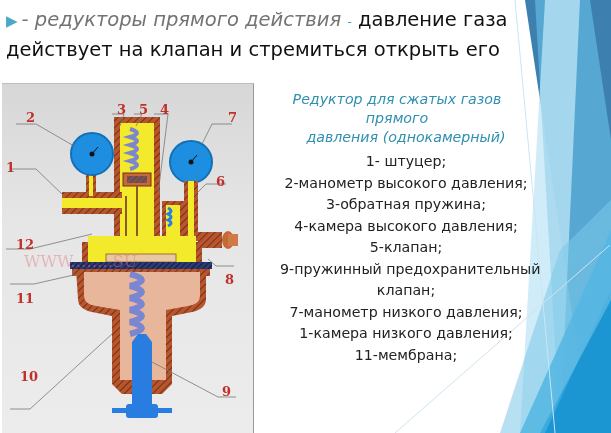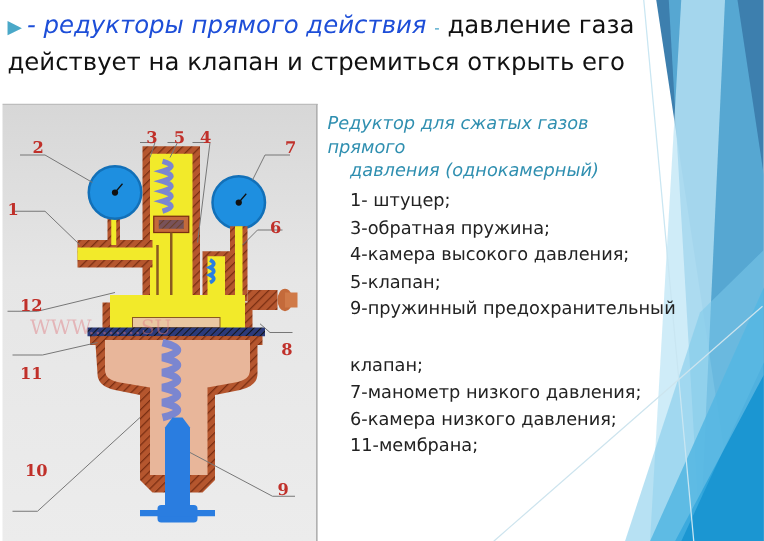"- редукторы прямого действия" .title .hl { color: #1d4ed8 -> #737373 }
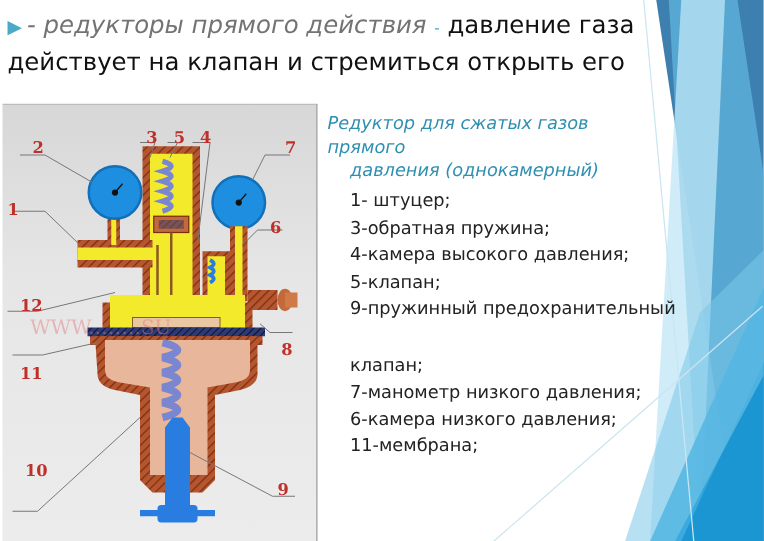"Редуктор для сжатых газов прямого" .legend { text-align: none -> center }
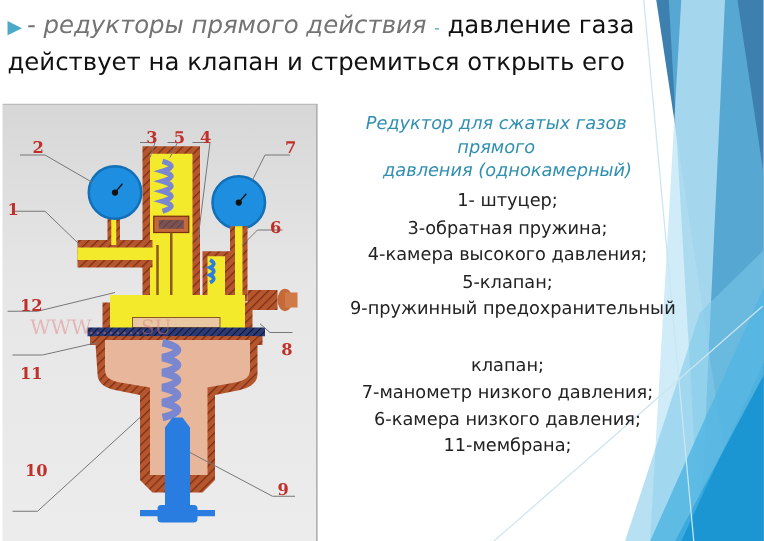"2-манометр высокого давления;" li { html: none -> <li>2-манометр высокого давления;</li> }
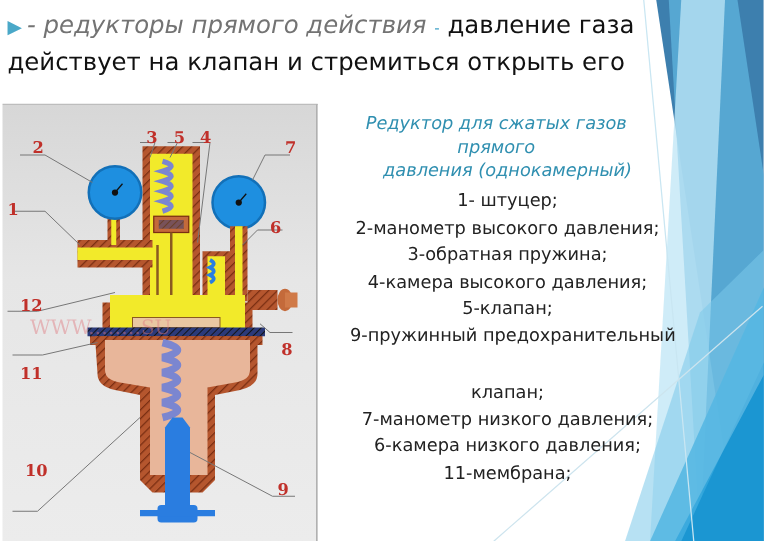"клапан;" .legend li.gap { margin-top: 24px -> 0 }
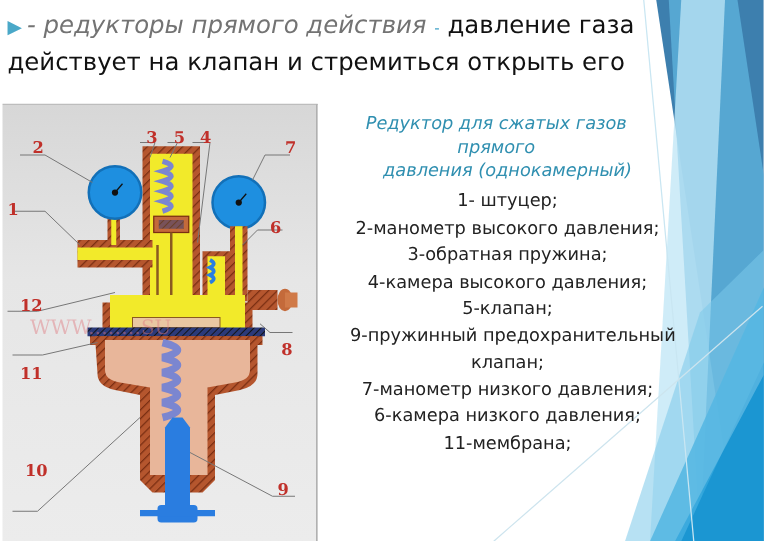"6-камера низкого давления;" li { text: 6-камера -> 1-камера }
